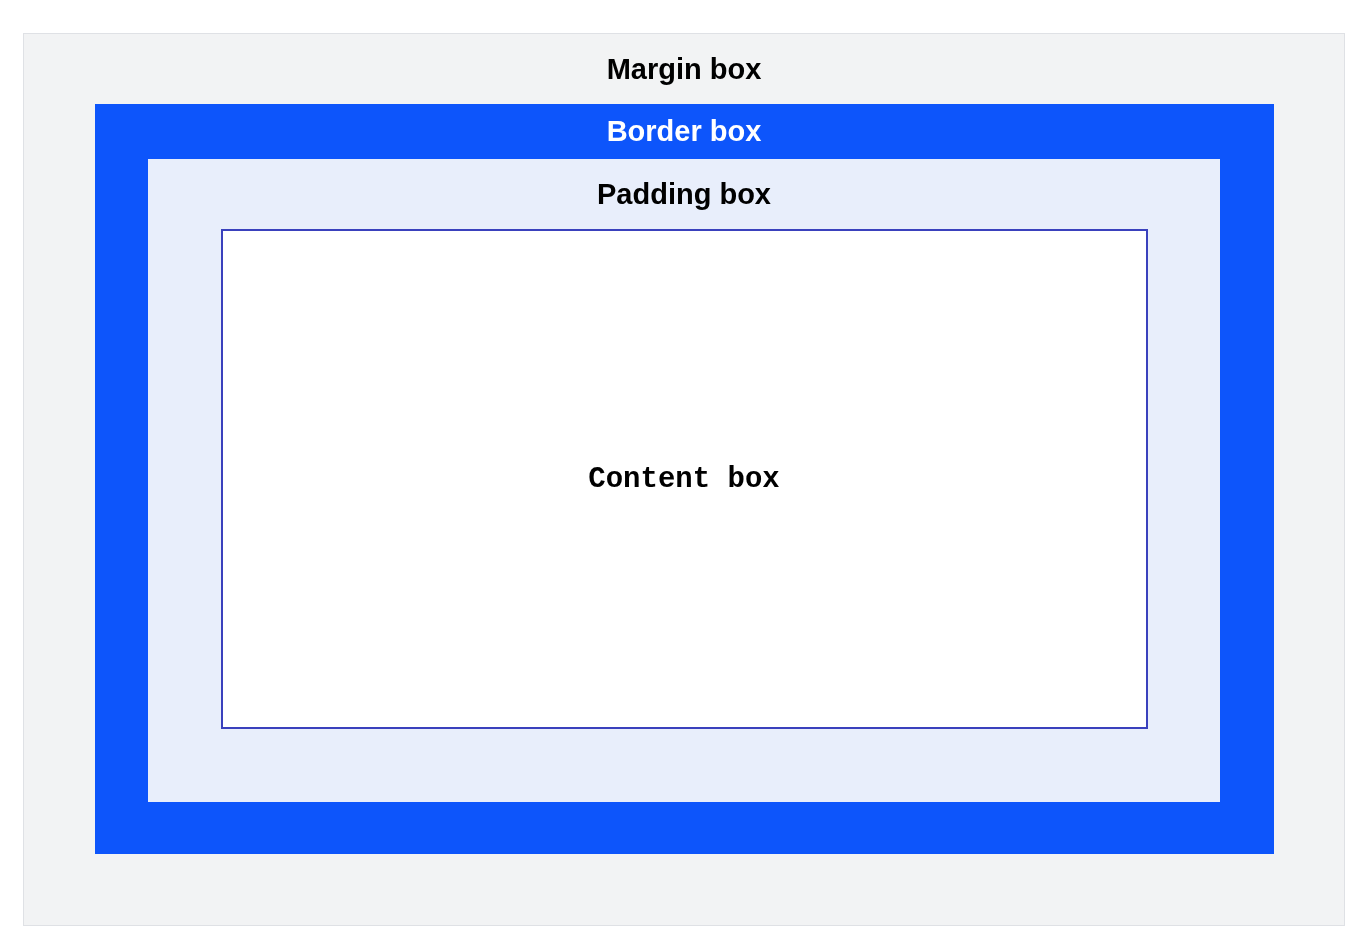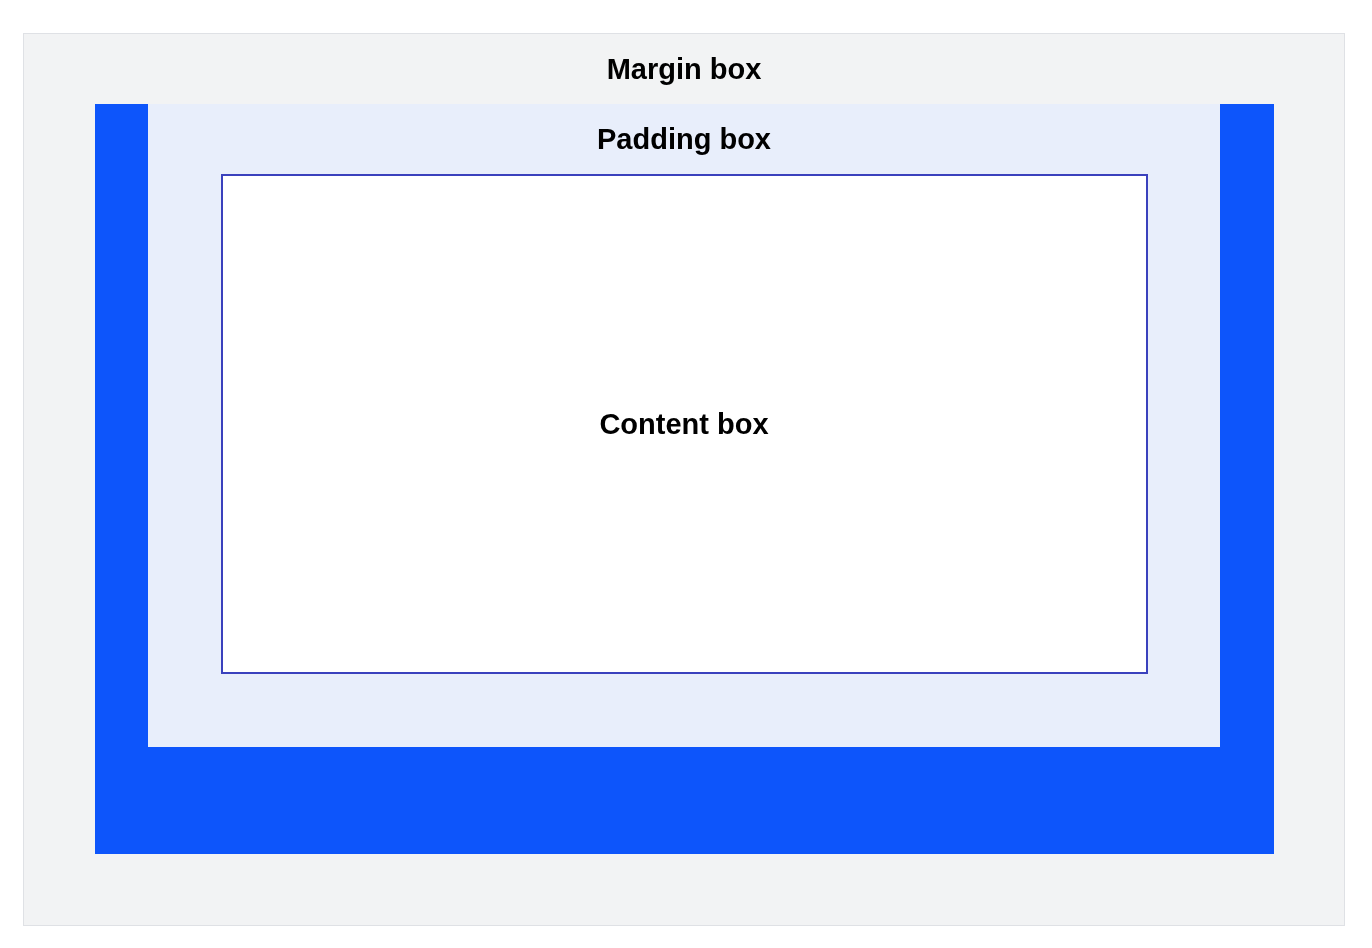"Border box" div.box-label { html: none -> <div>Border box</div> }
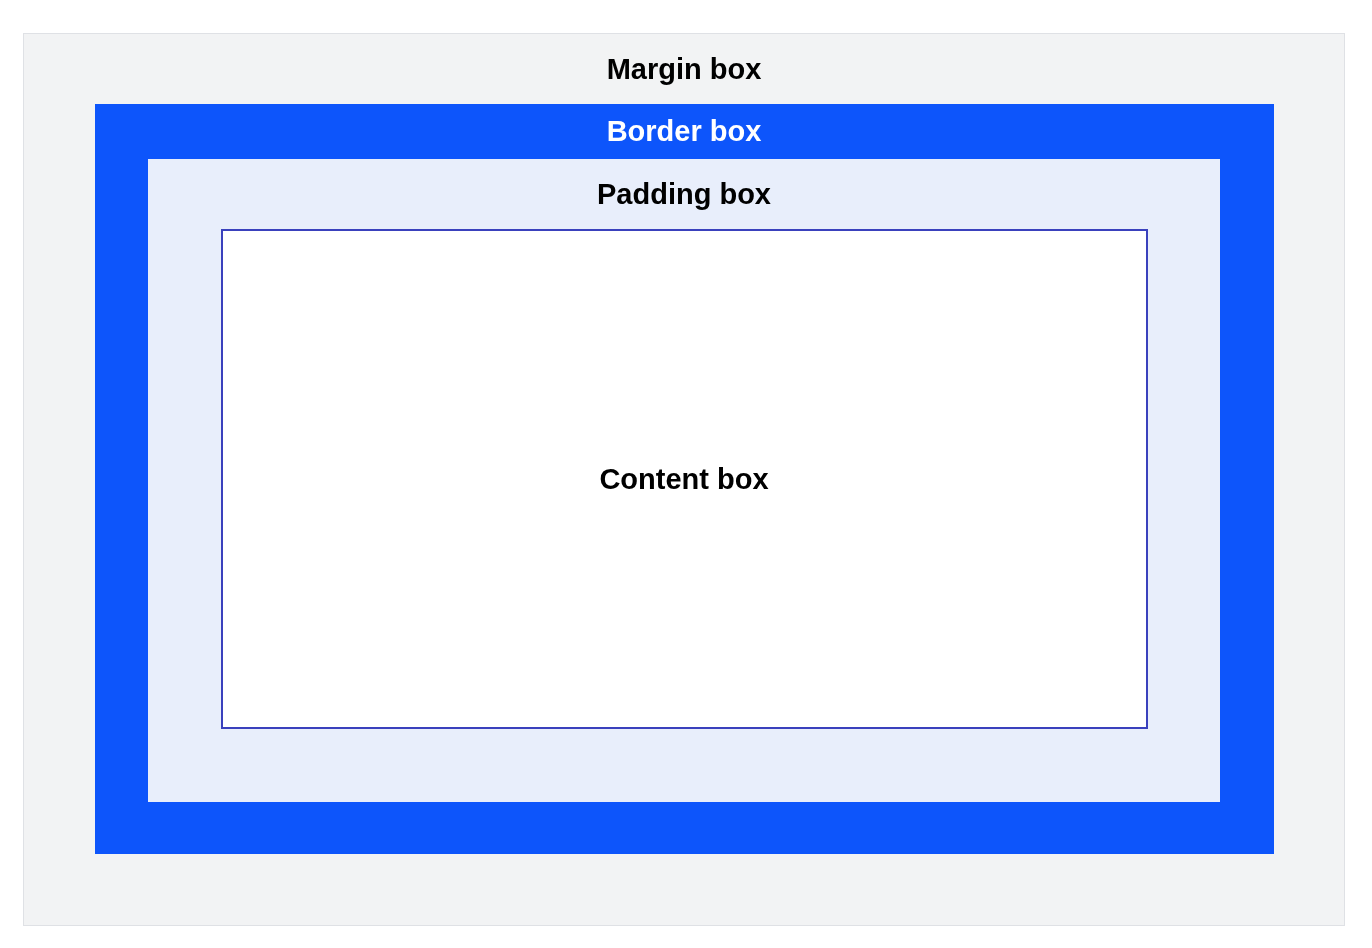"Content box" .content-box { font-family: none -> Liberation Mono, monospace }
